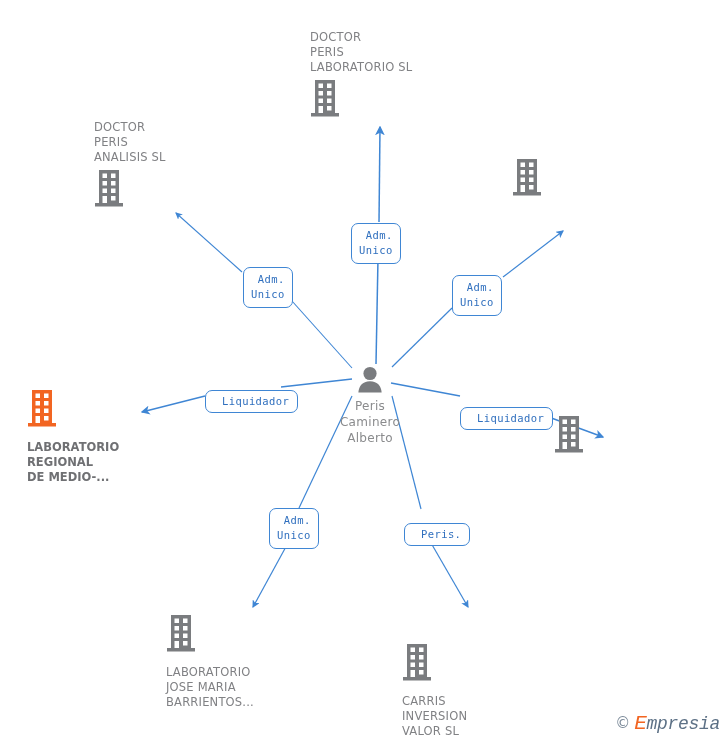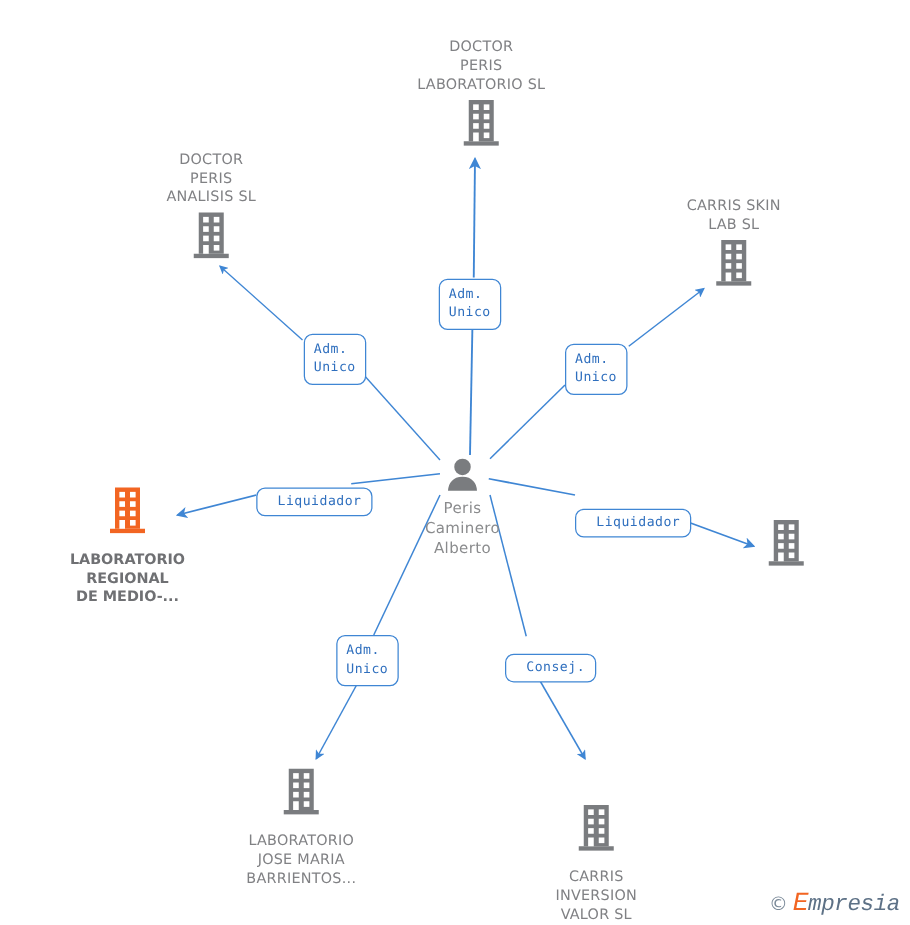"DOCTOR" .node { text-align: center -> none }
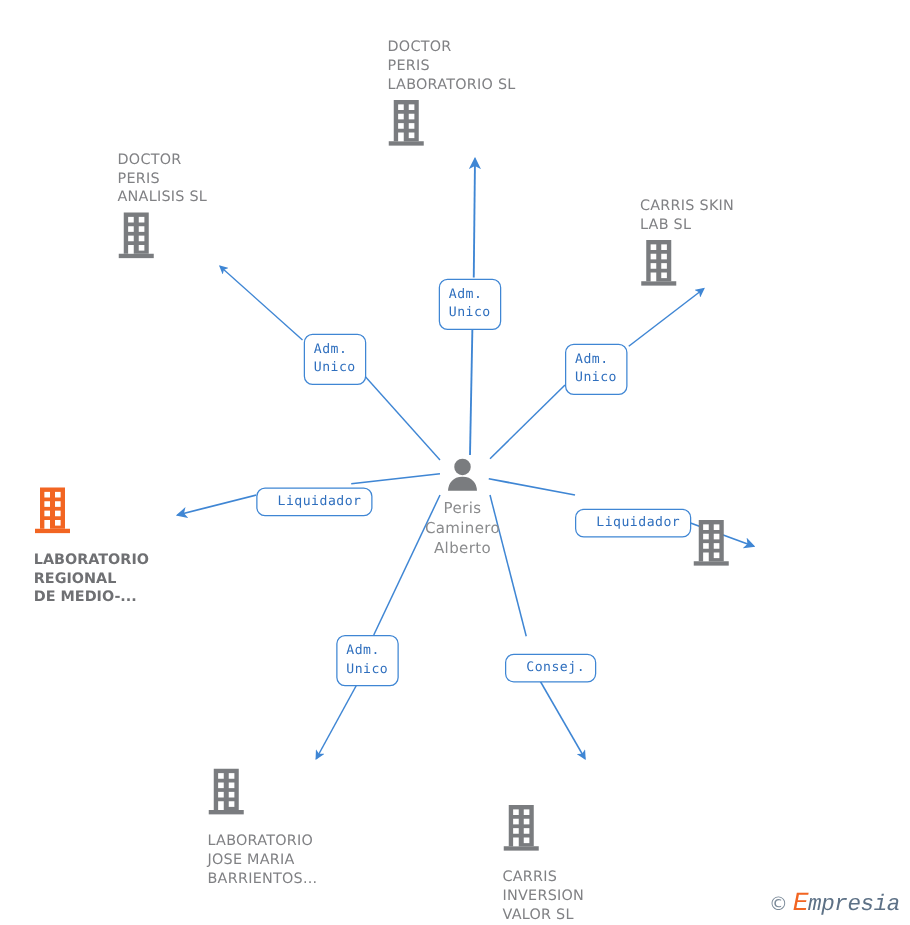"CARRIS SKIN" span.caption { html: <span>CARRIS SKIN LAB SL</span> -> none }
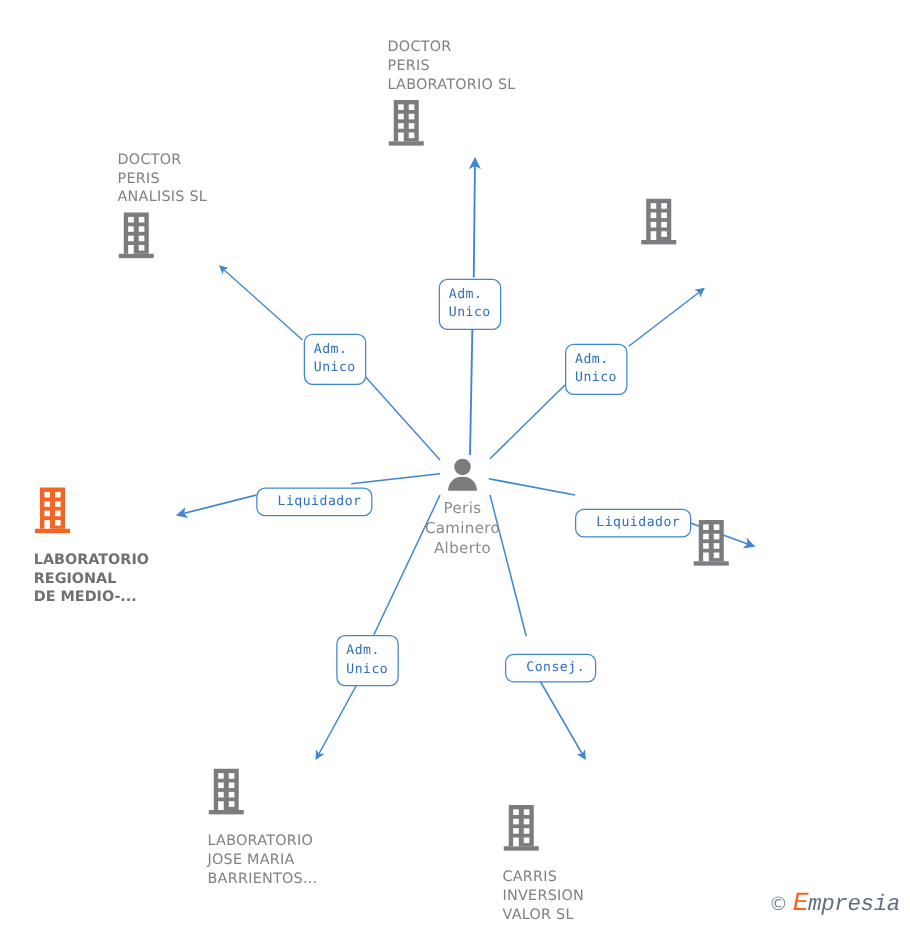"Adm." .edge-label { text-align: left -> right }
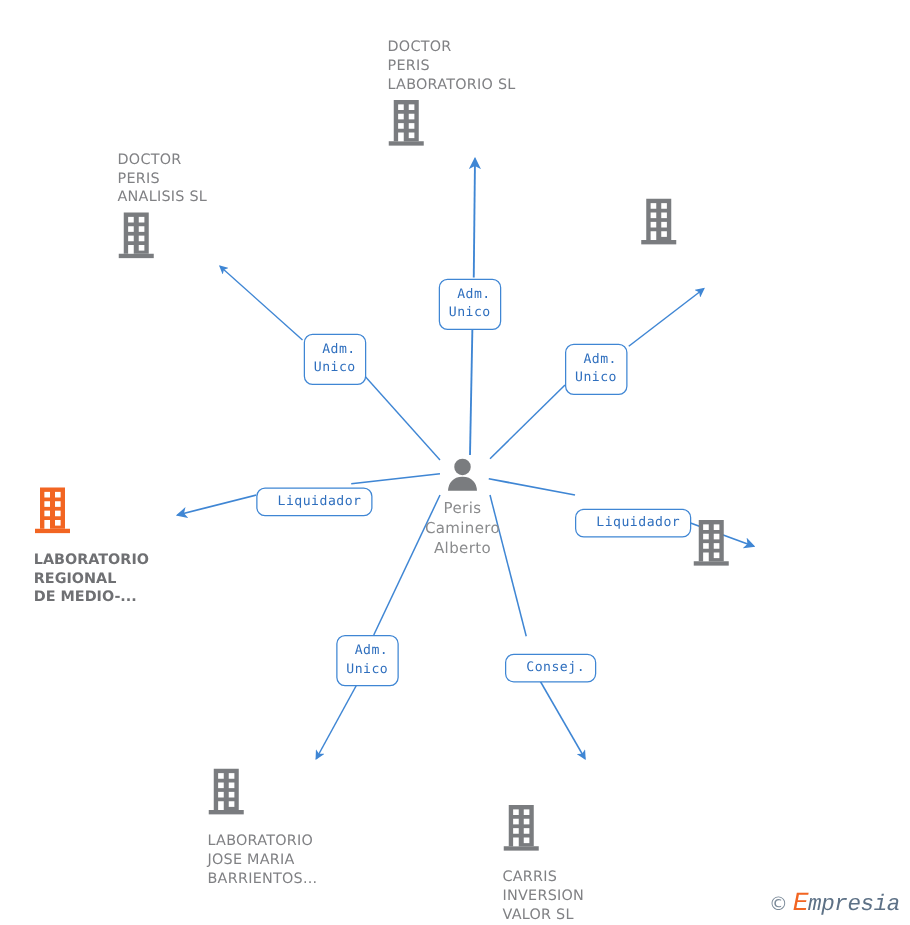"Consej." div.edge-label { text: Consej -> Peris }
